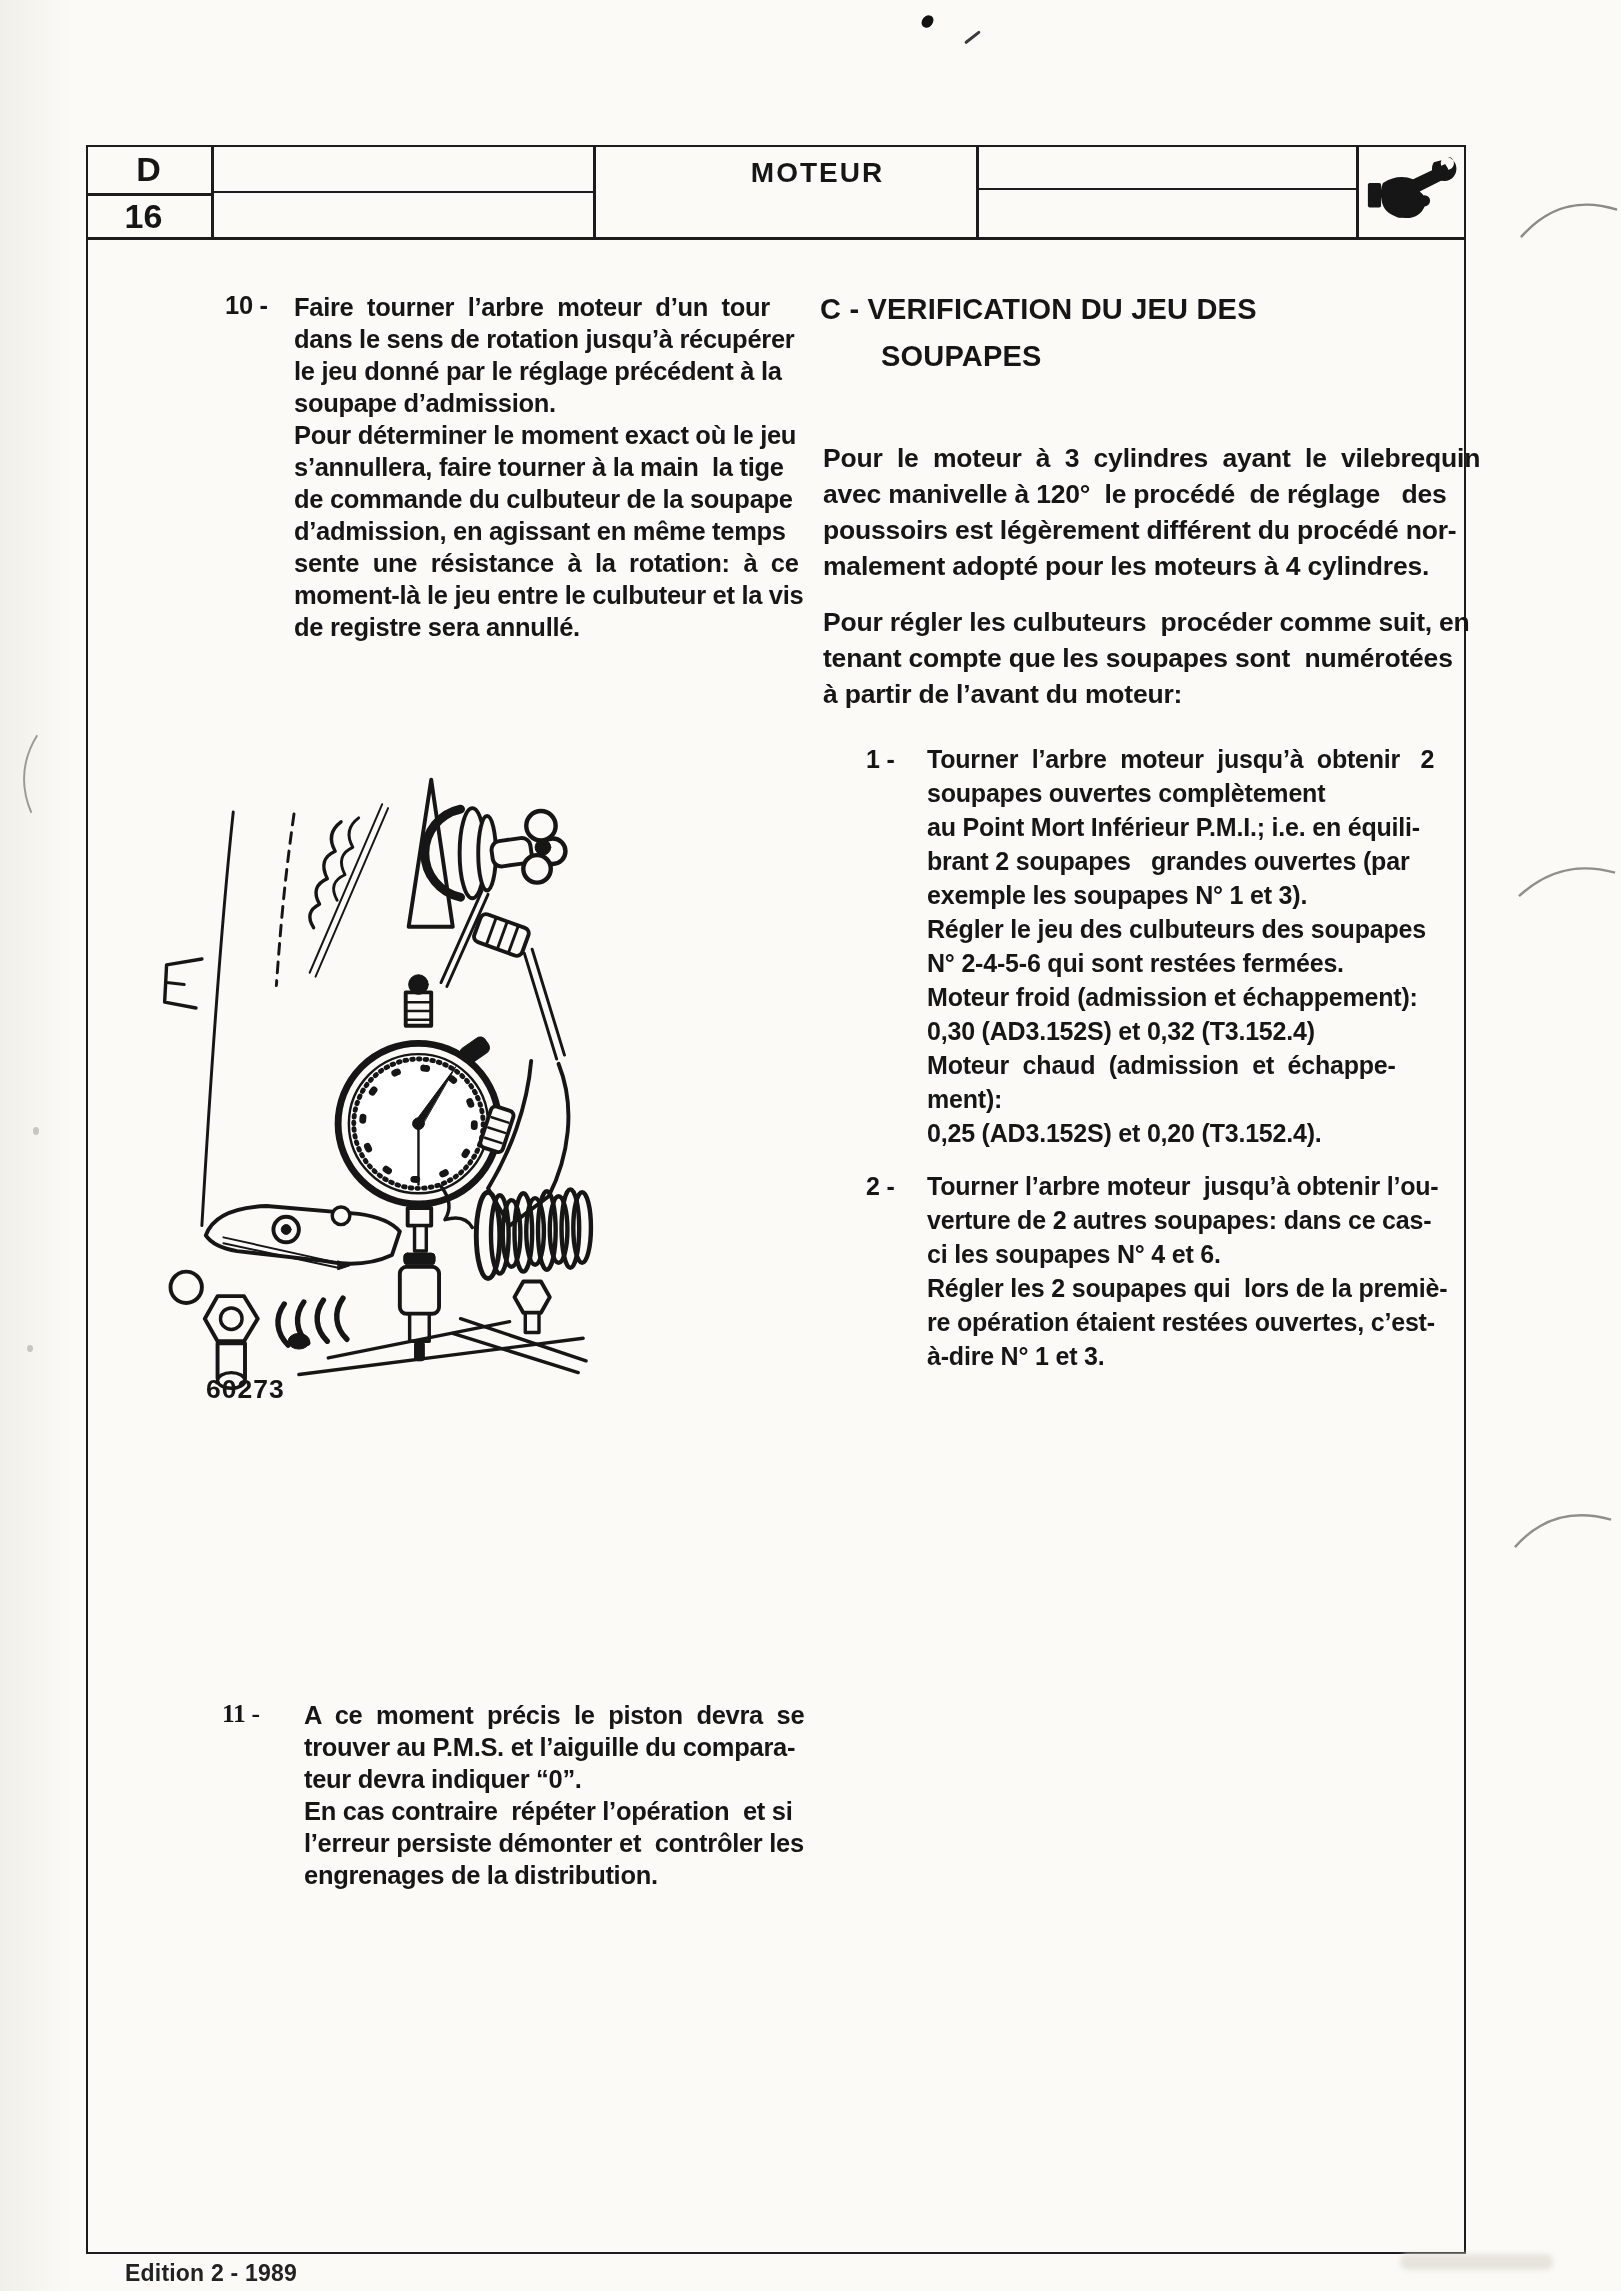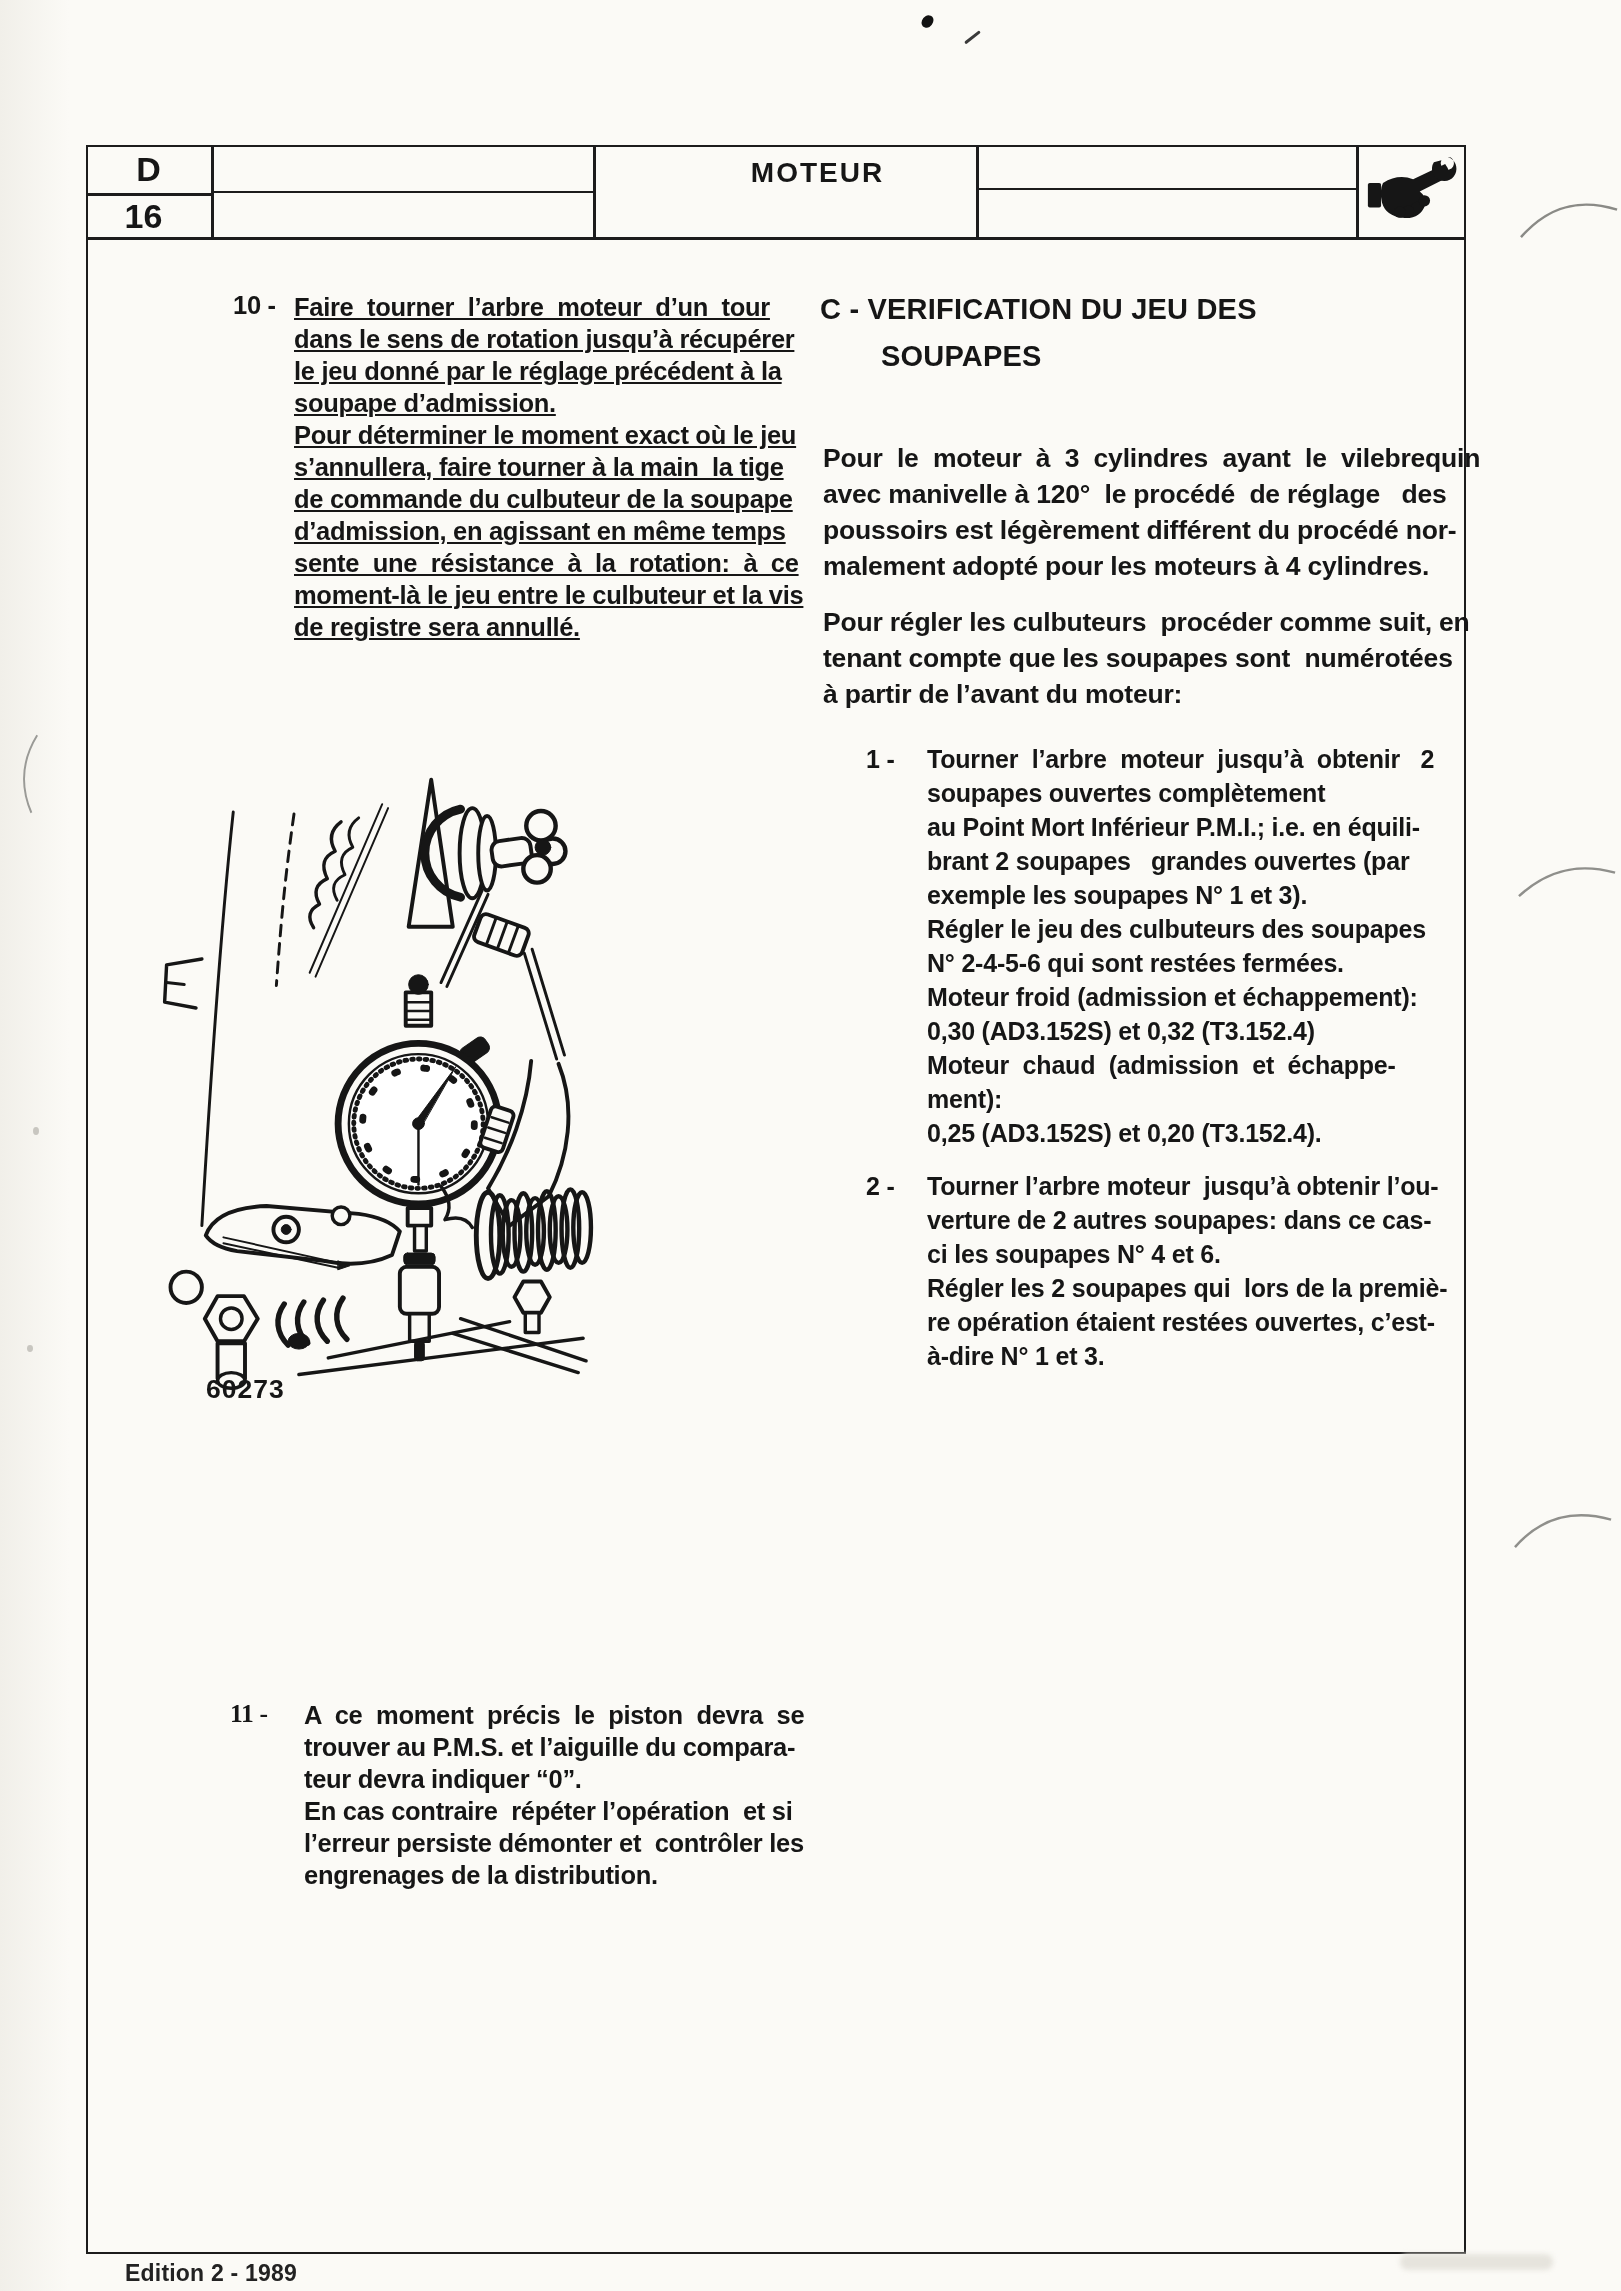"10 -" .numL { margin-left: 8px -> none }
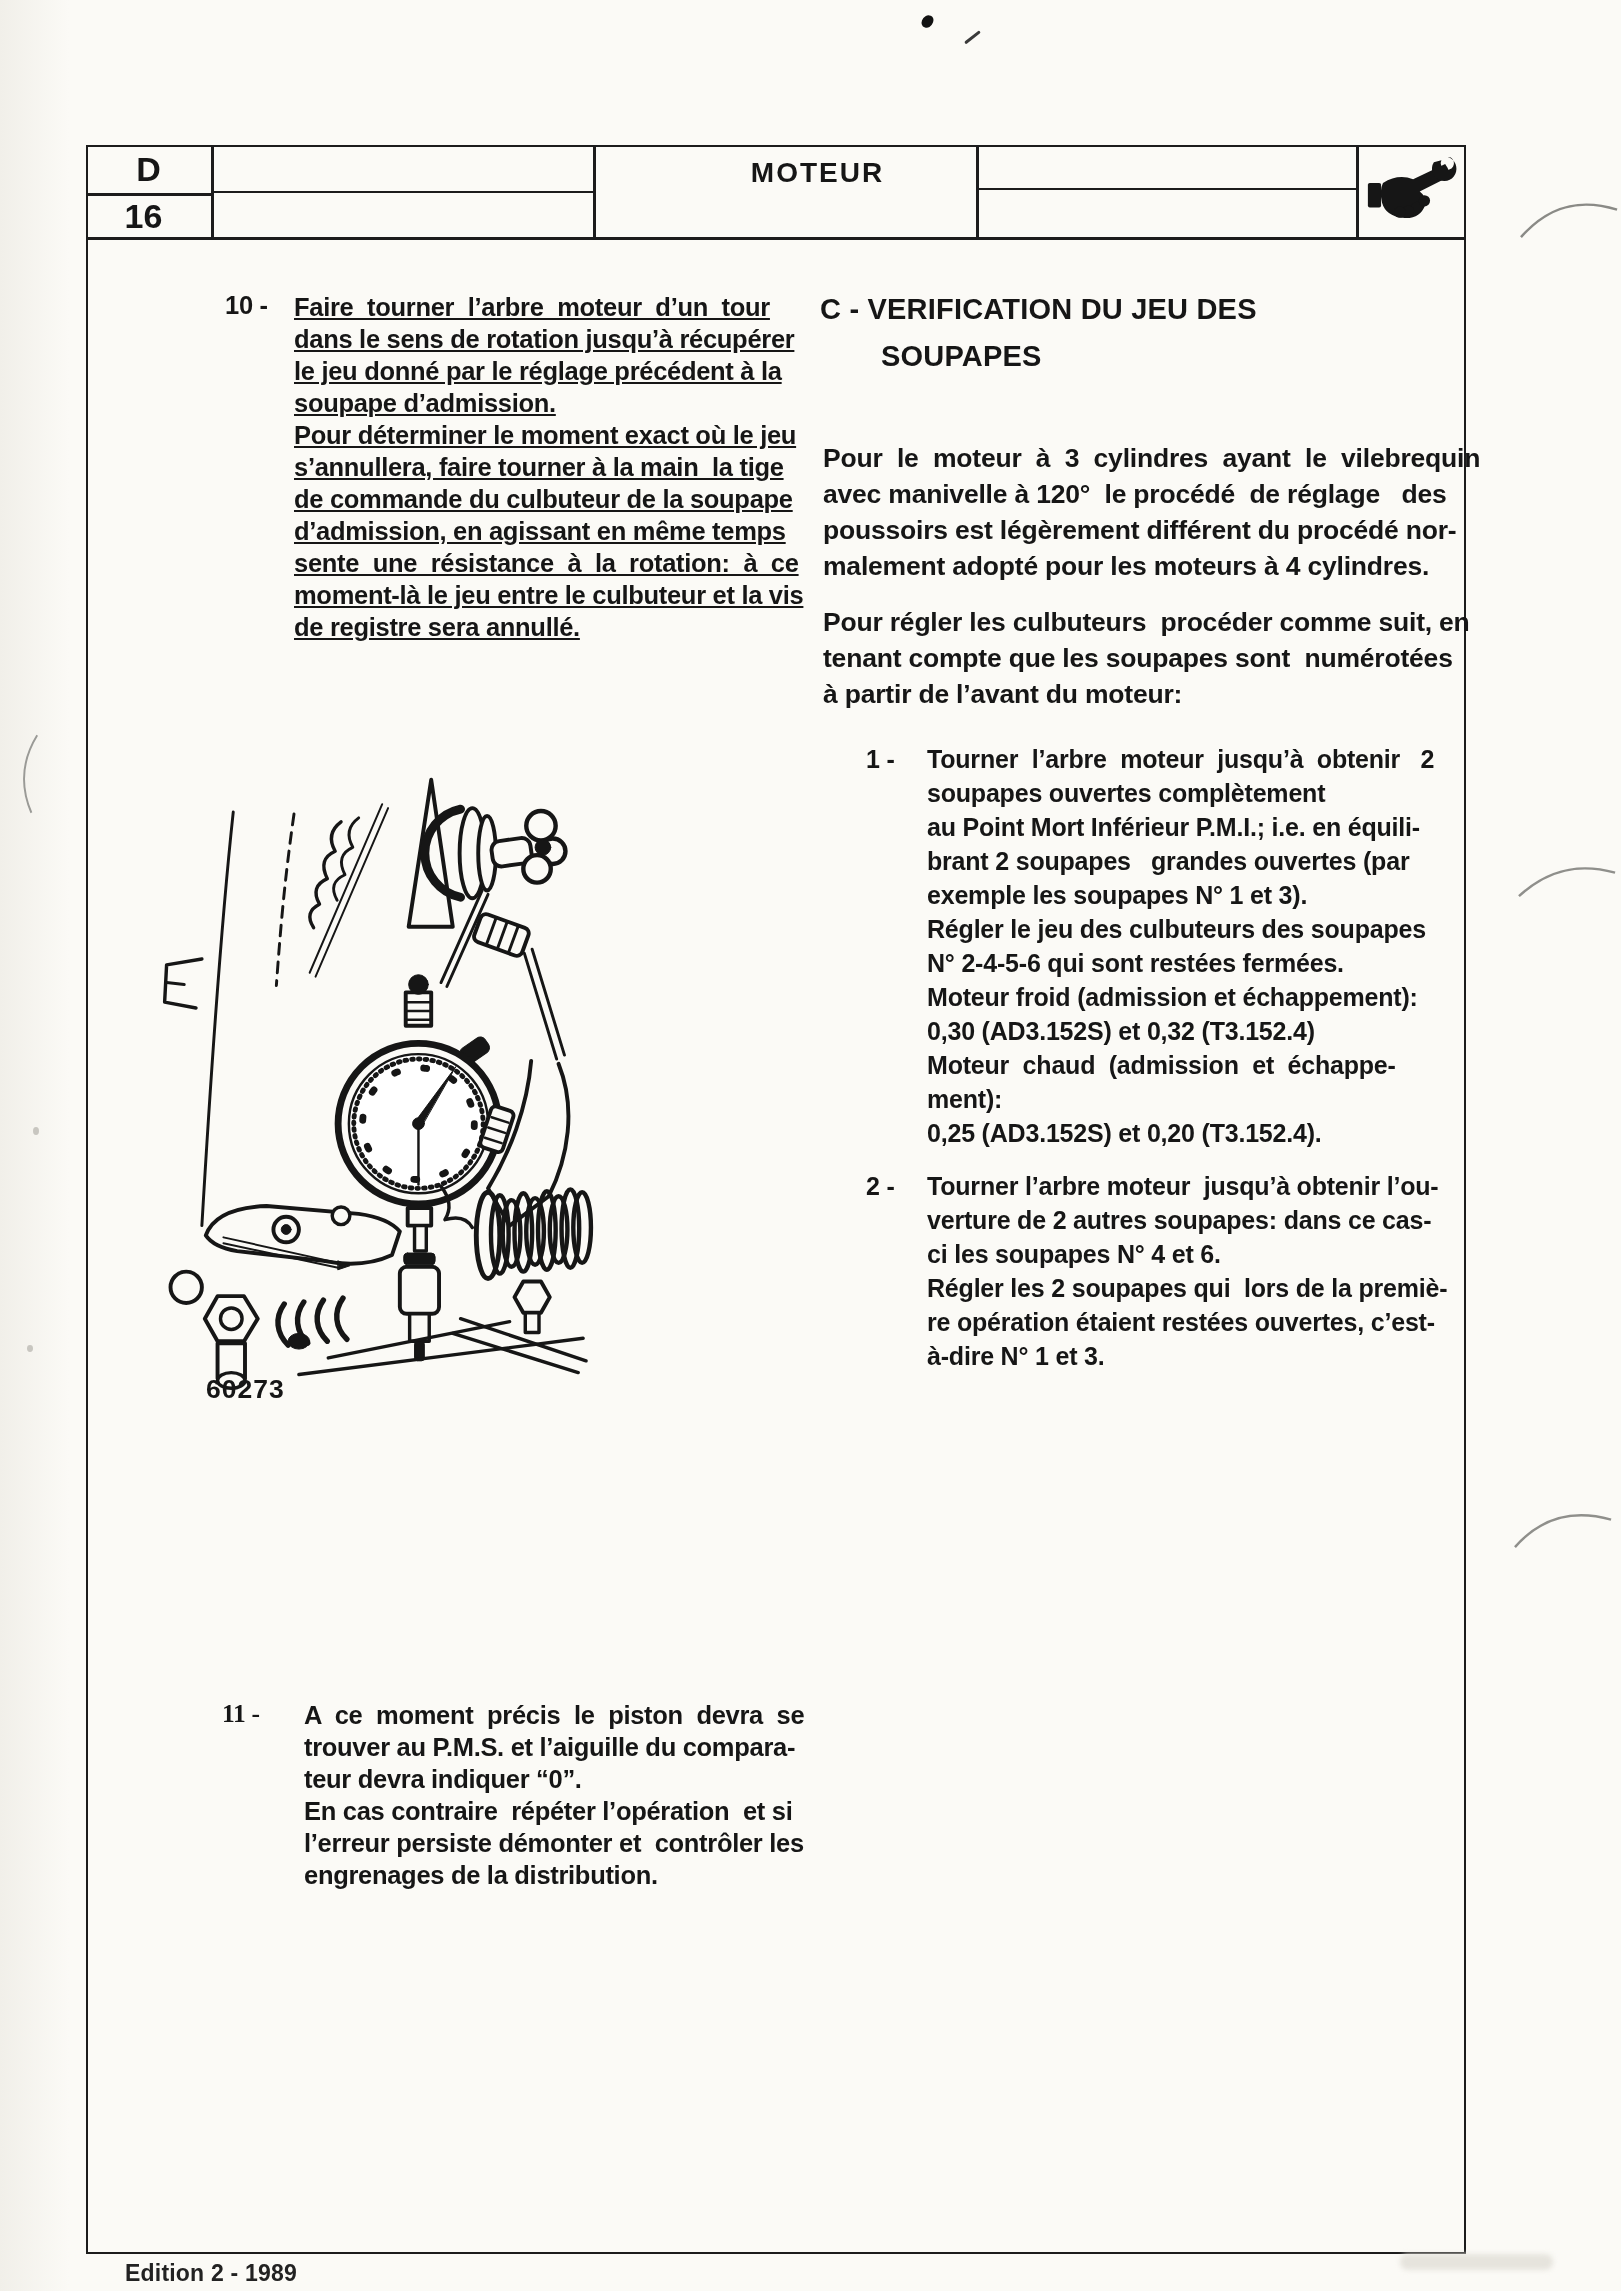"Faire tourner l’arbre moteur d’un" div.abs { text-decoration: underline -> none }
